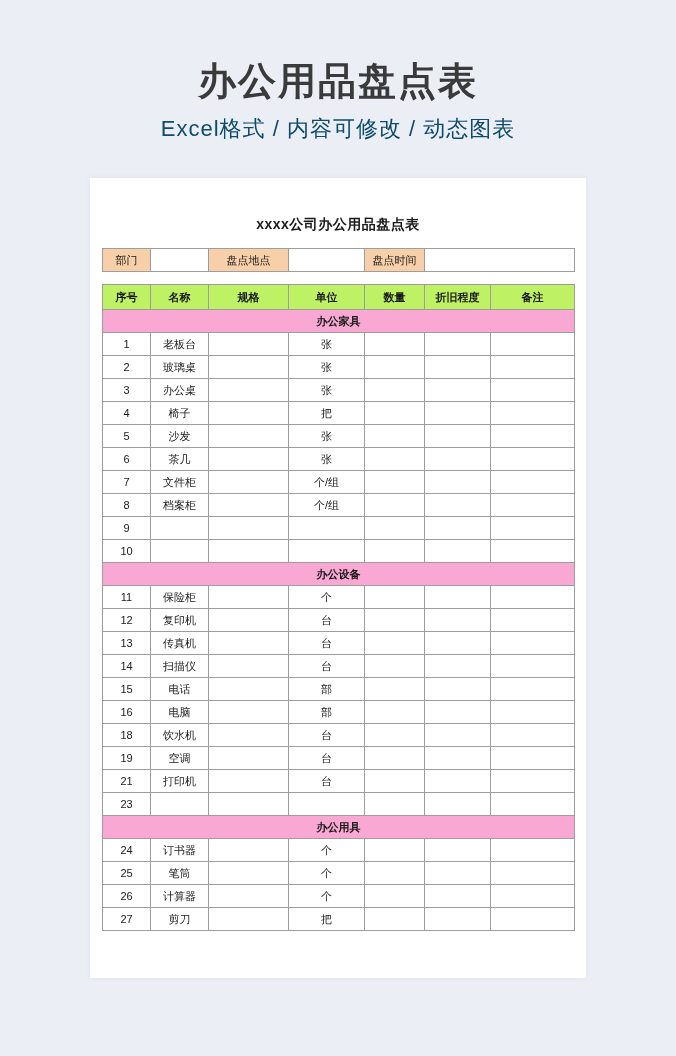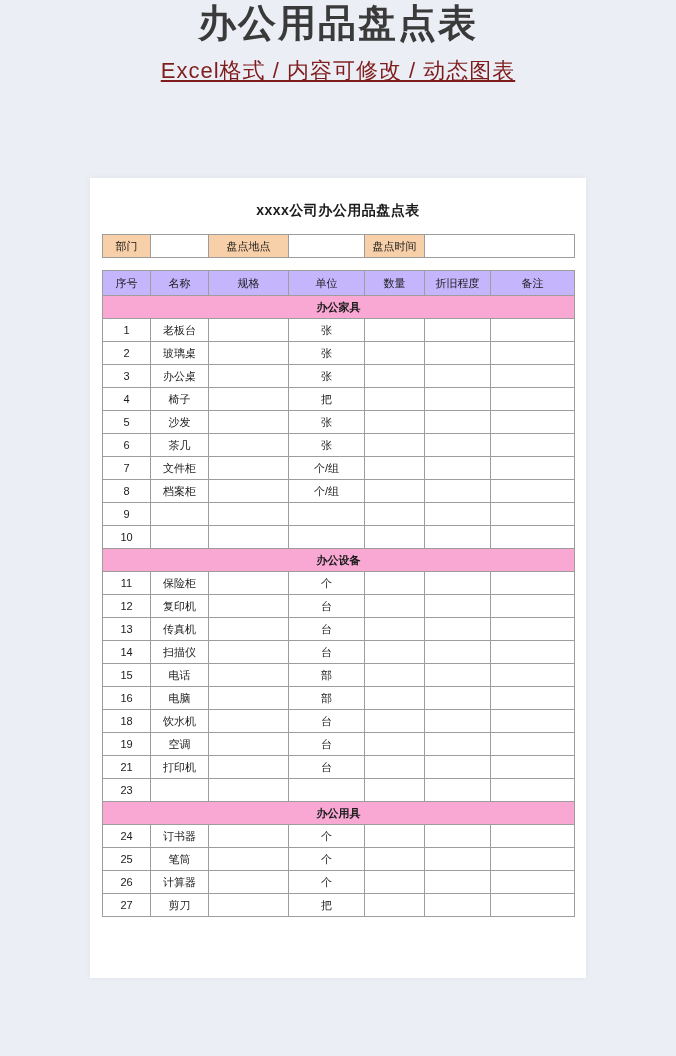"办公用品盘点表" .header { padding-top: none -> 58px }
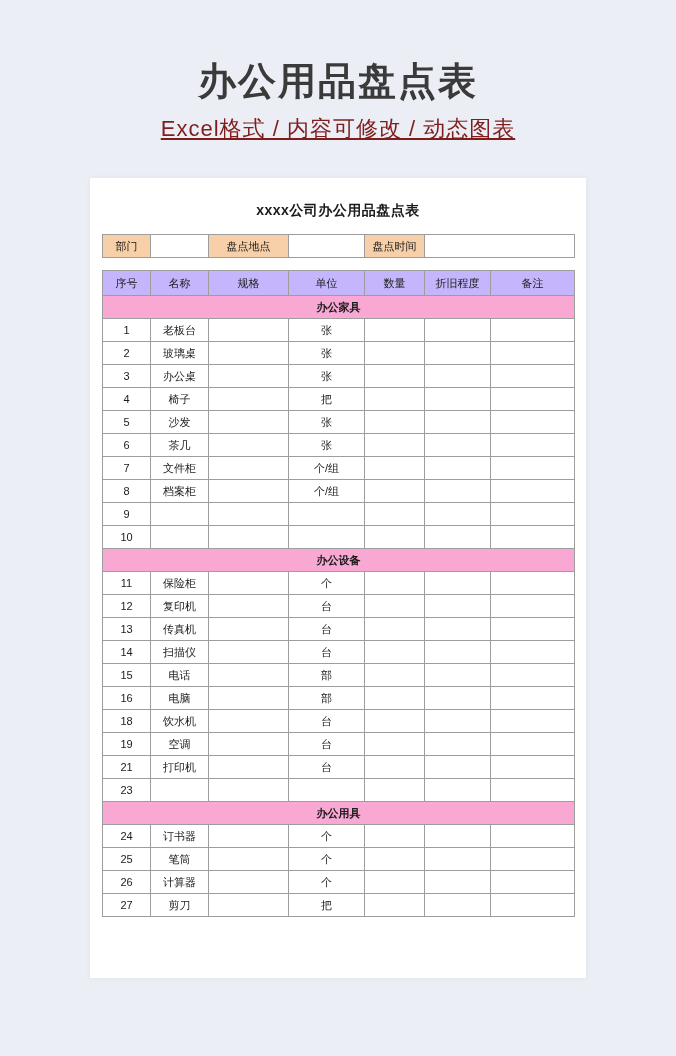"Excel格式 / 内容可修改 / 动态图表" .sub-title { color: #7f1d1d -> #0c4a6e; text-decoration: underline -> none }
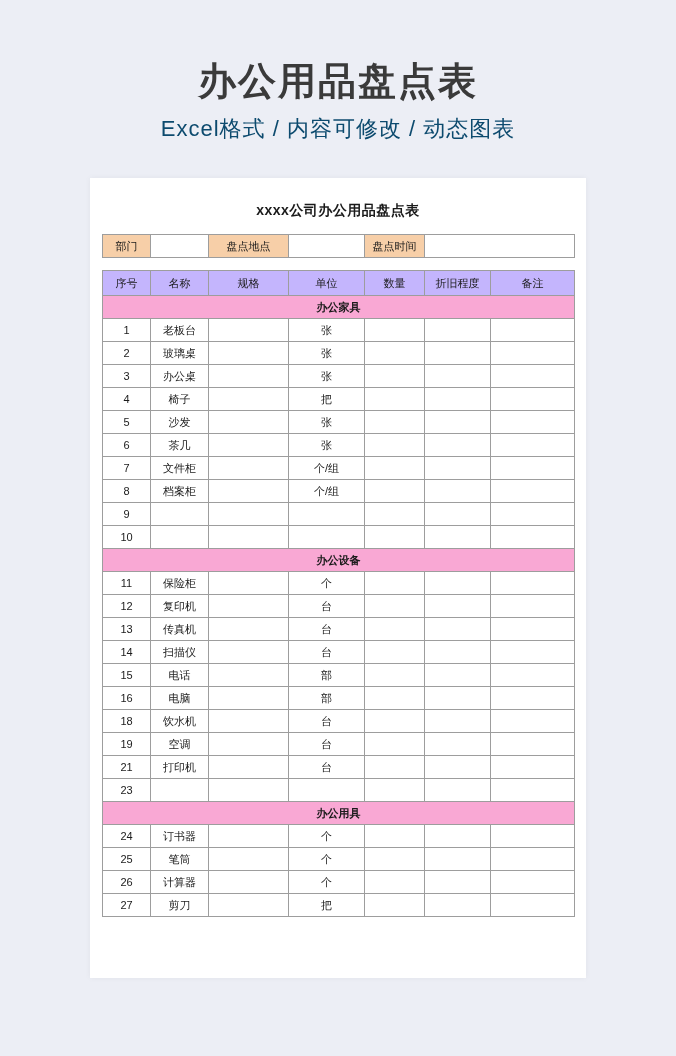"xxxx公司办公用品盘点表" .sheet { padding: 18px 12px 0 12px -> 32px 12px 0 12px }
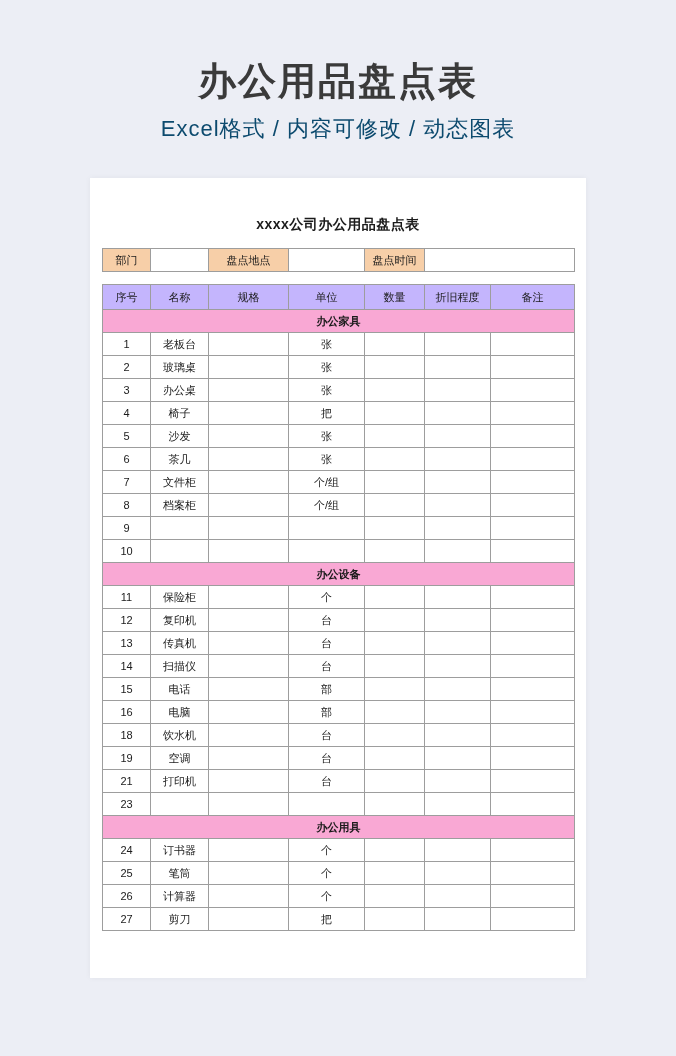"序号" .colhead td { background: #c4b5fd -> #bef264; font-weight: normal -> bold }
